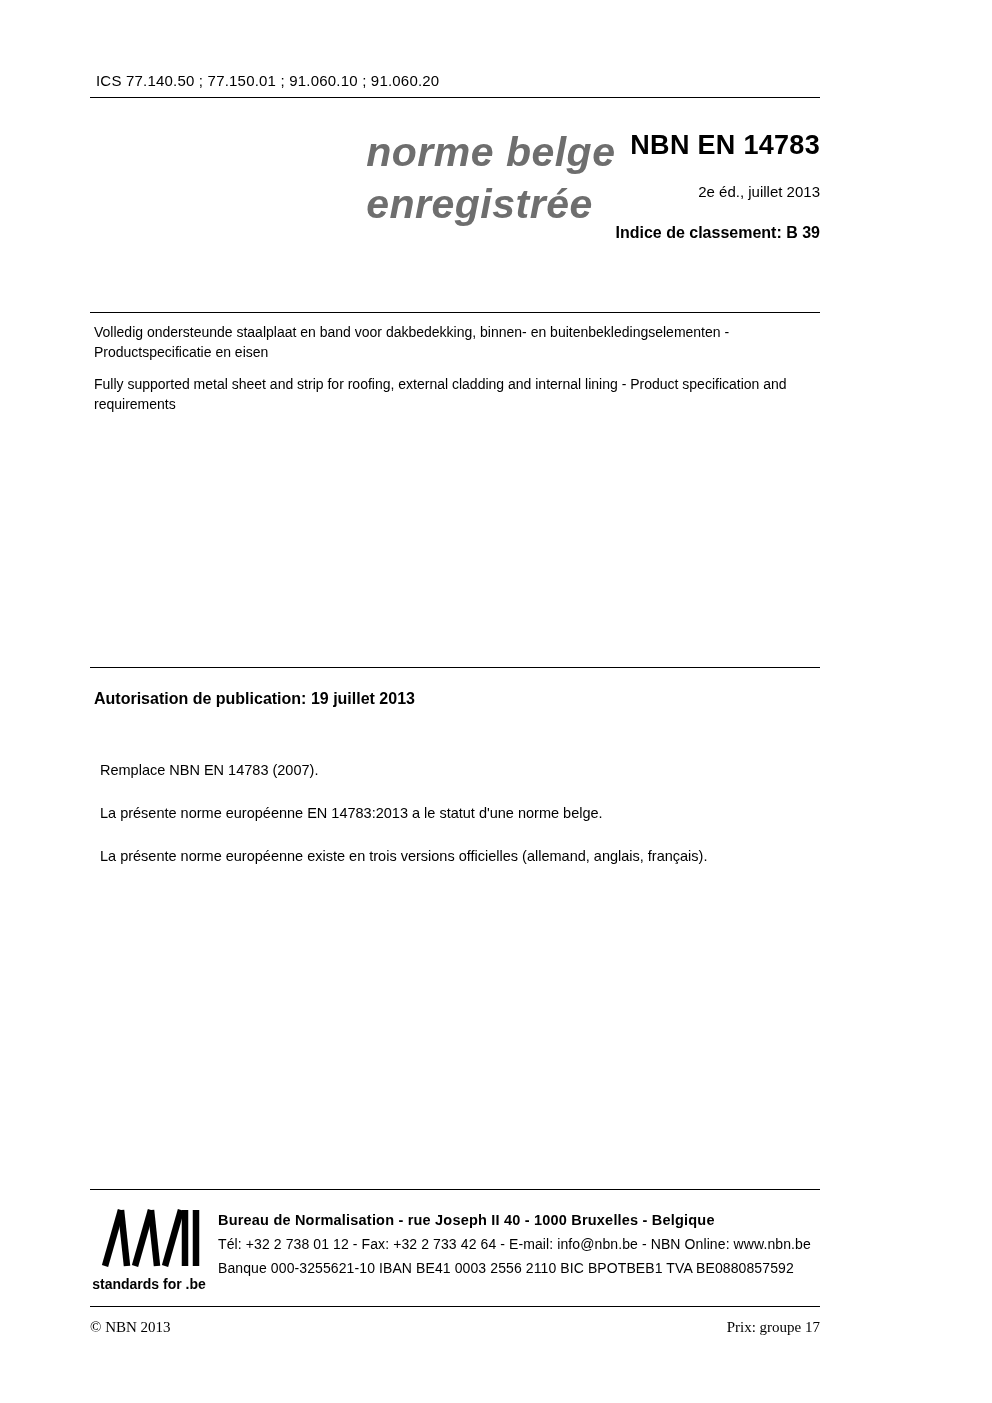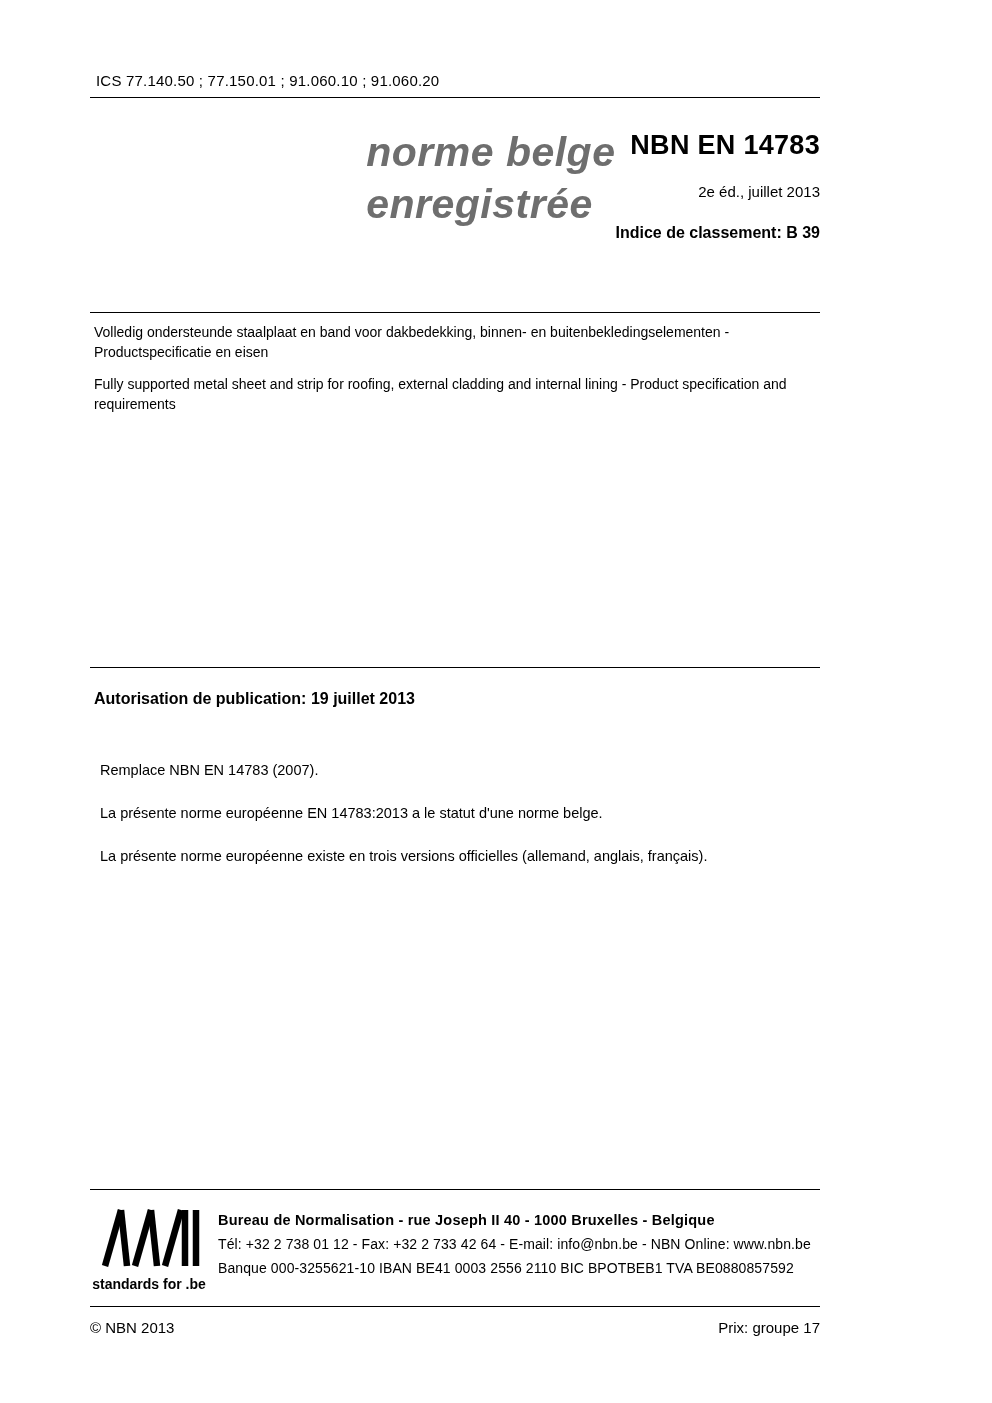"© NBN 2013" .bottom-row { font-family: none -> Liberation Serif, serif }
